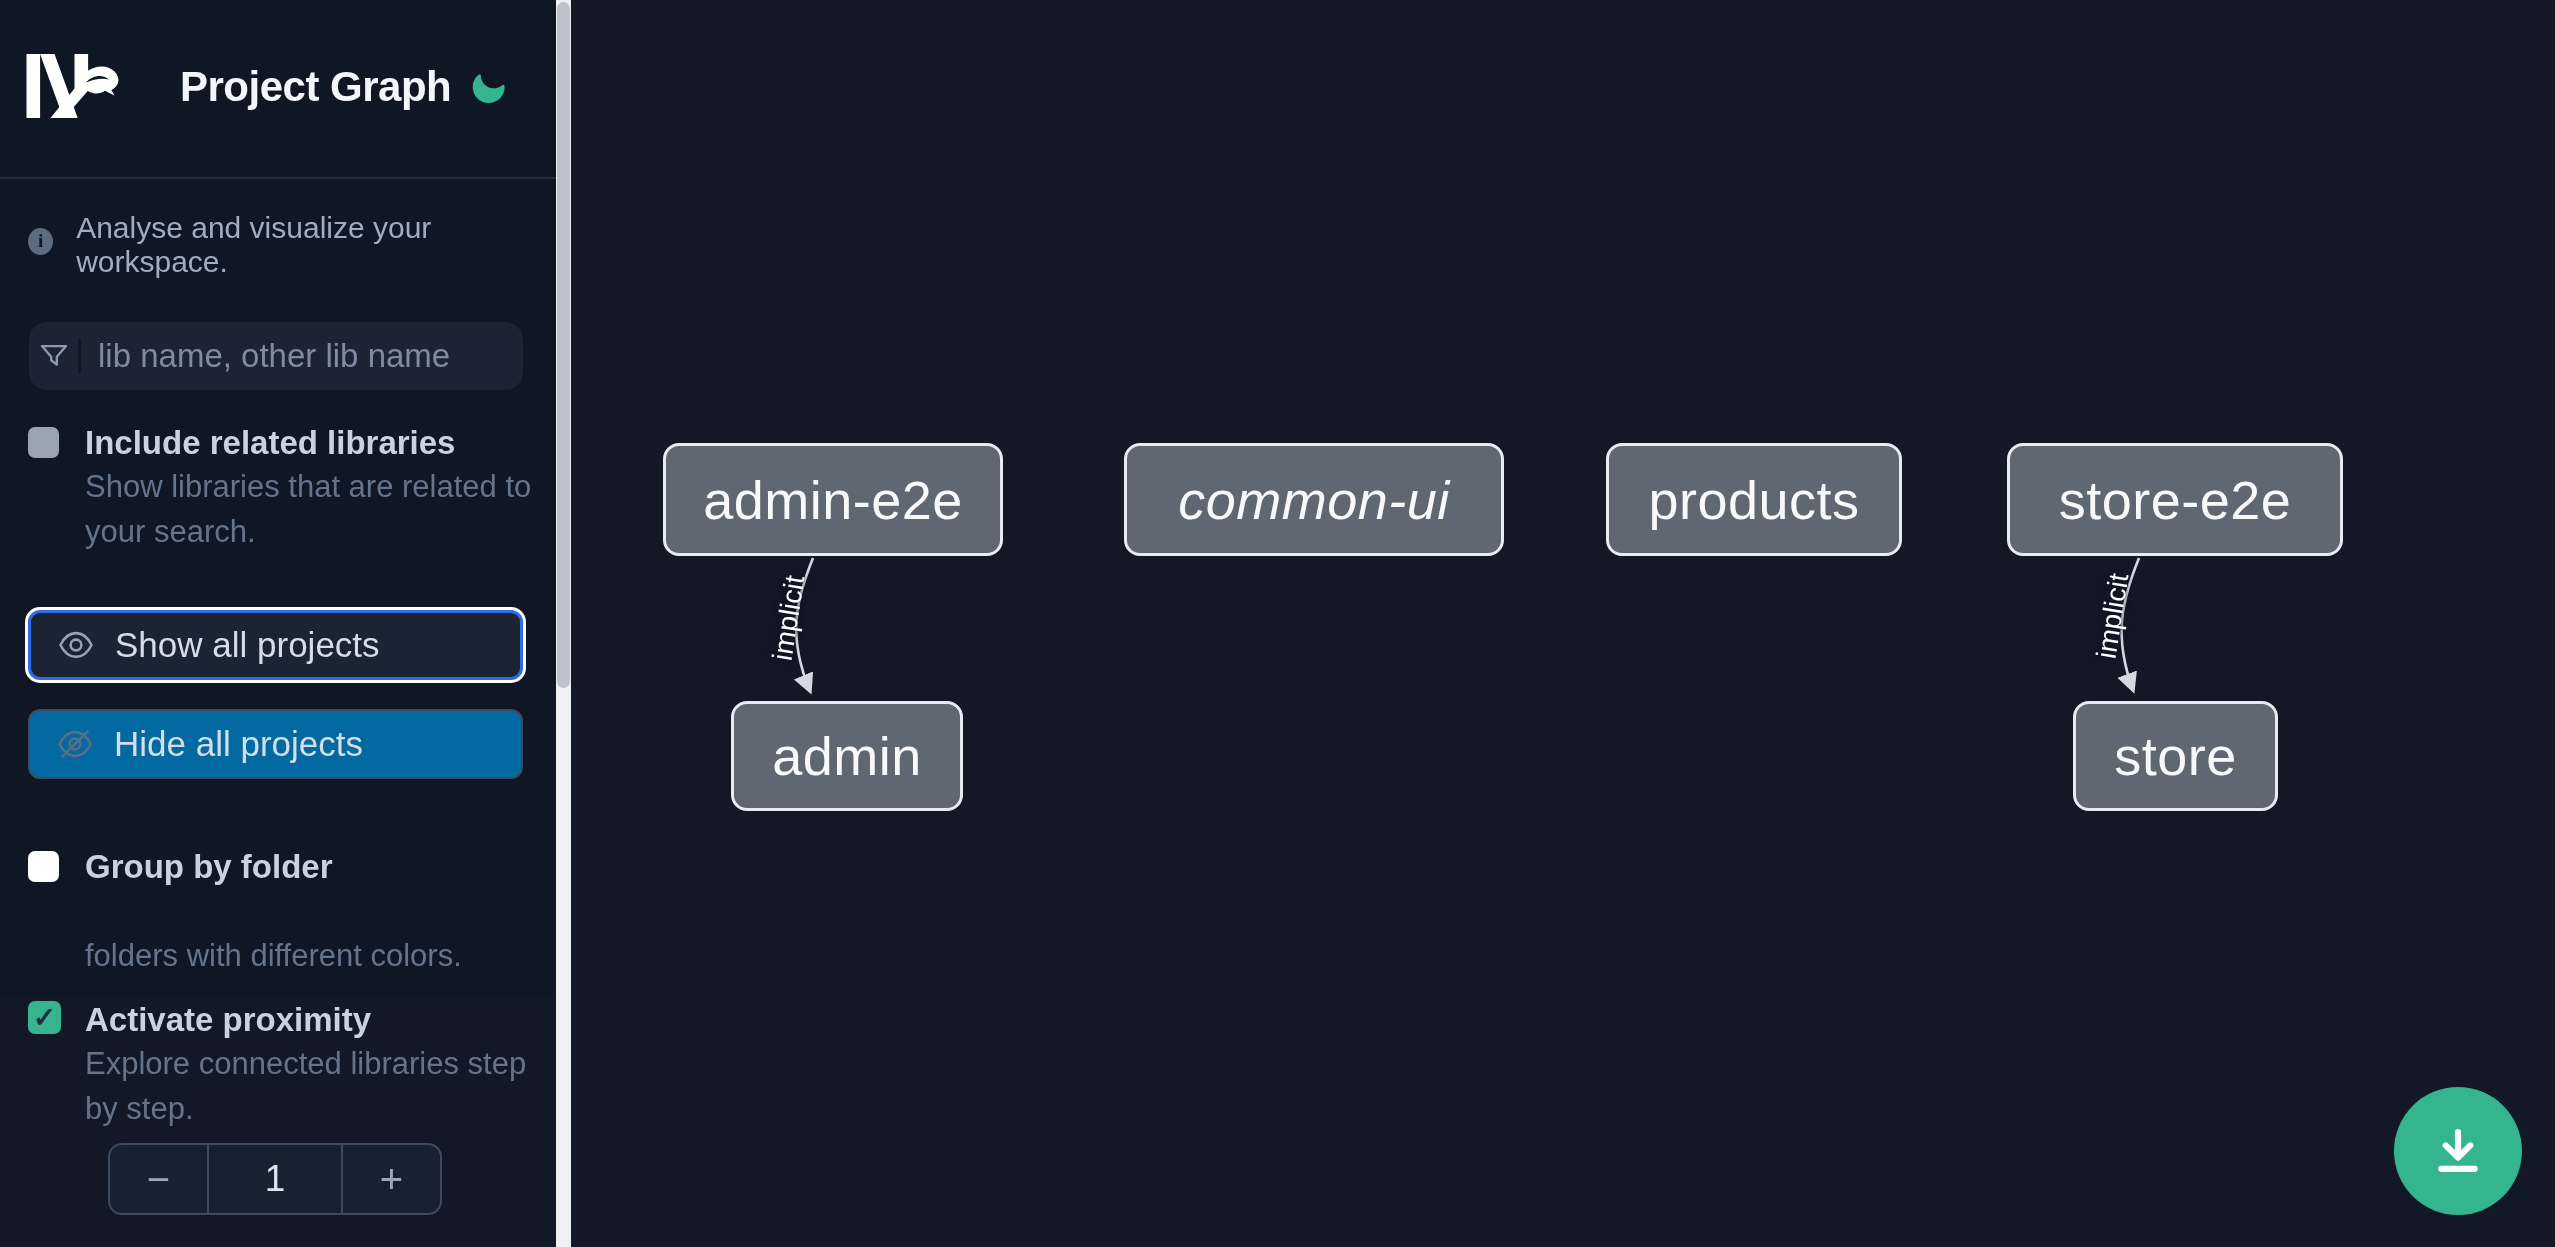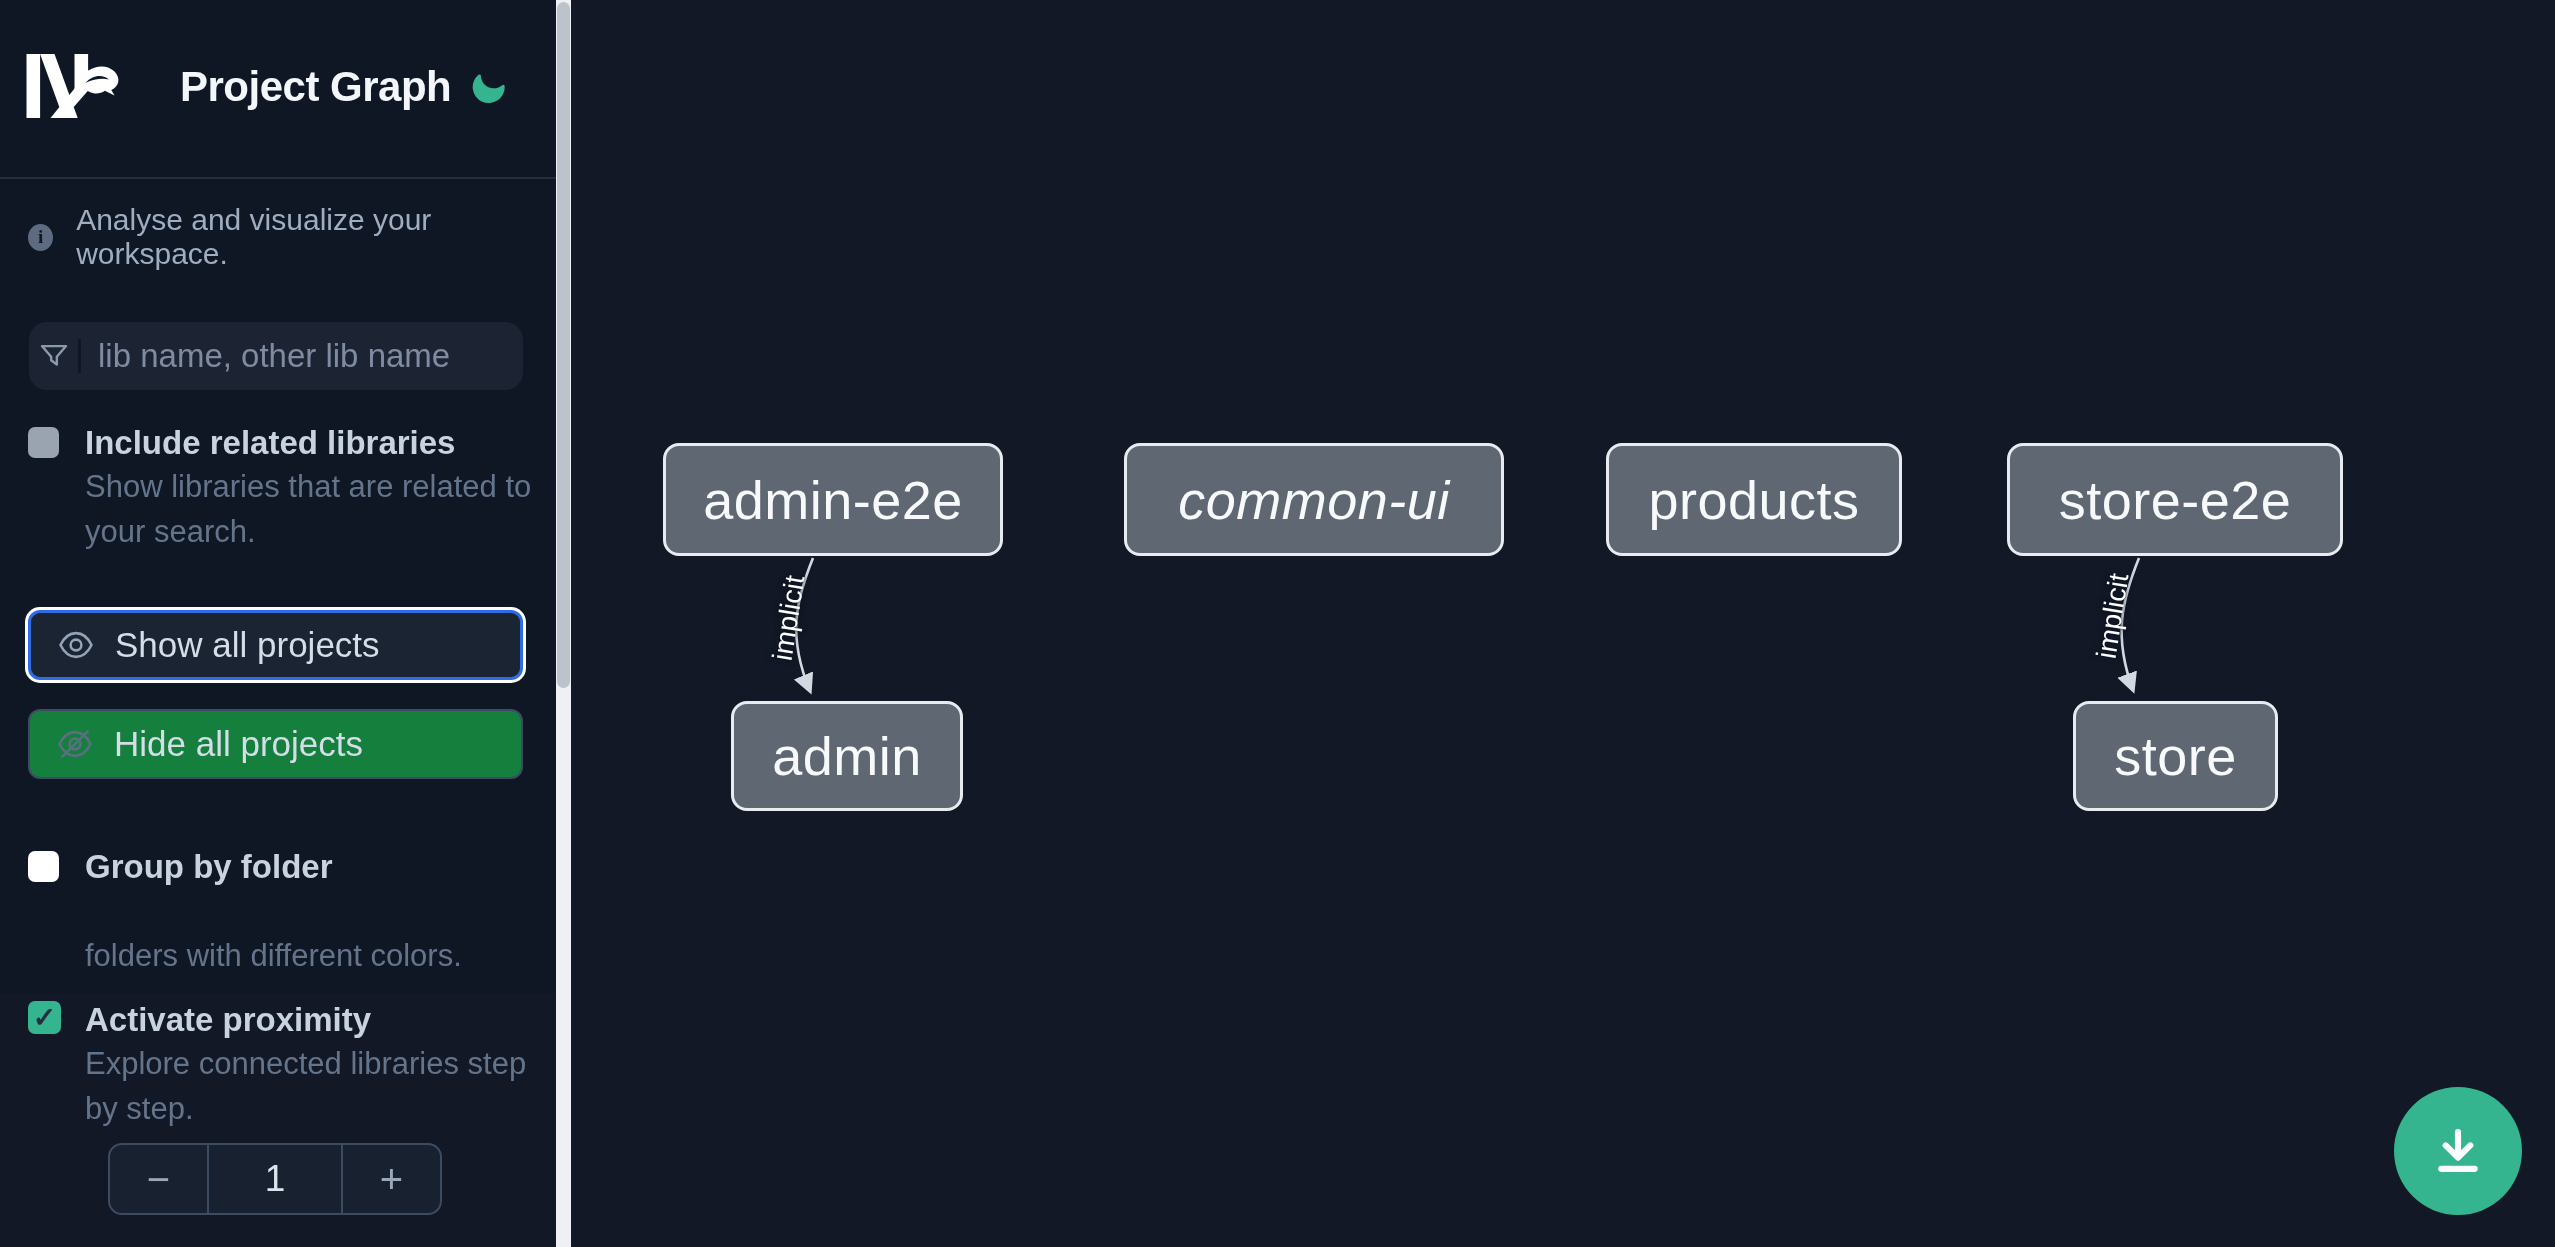"Analyse and visualize your workspace." .info-text { margin-top: none -> 8px }
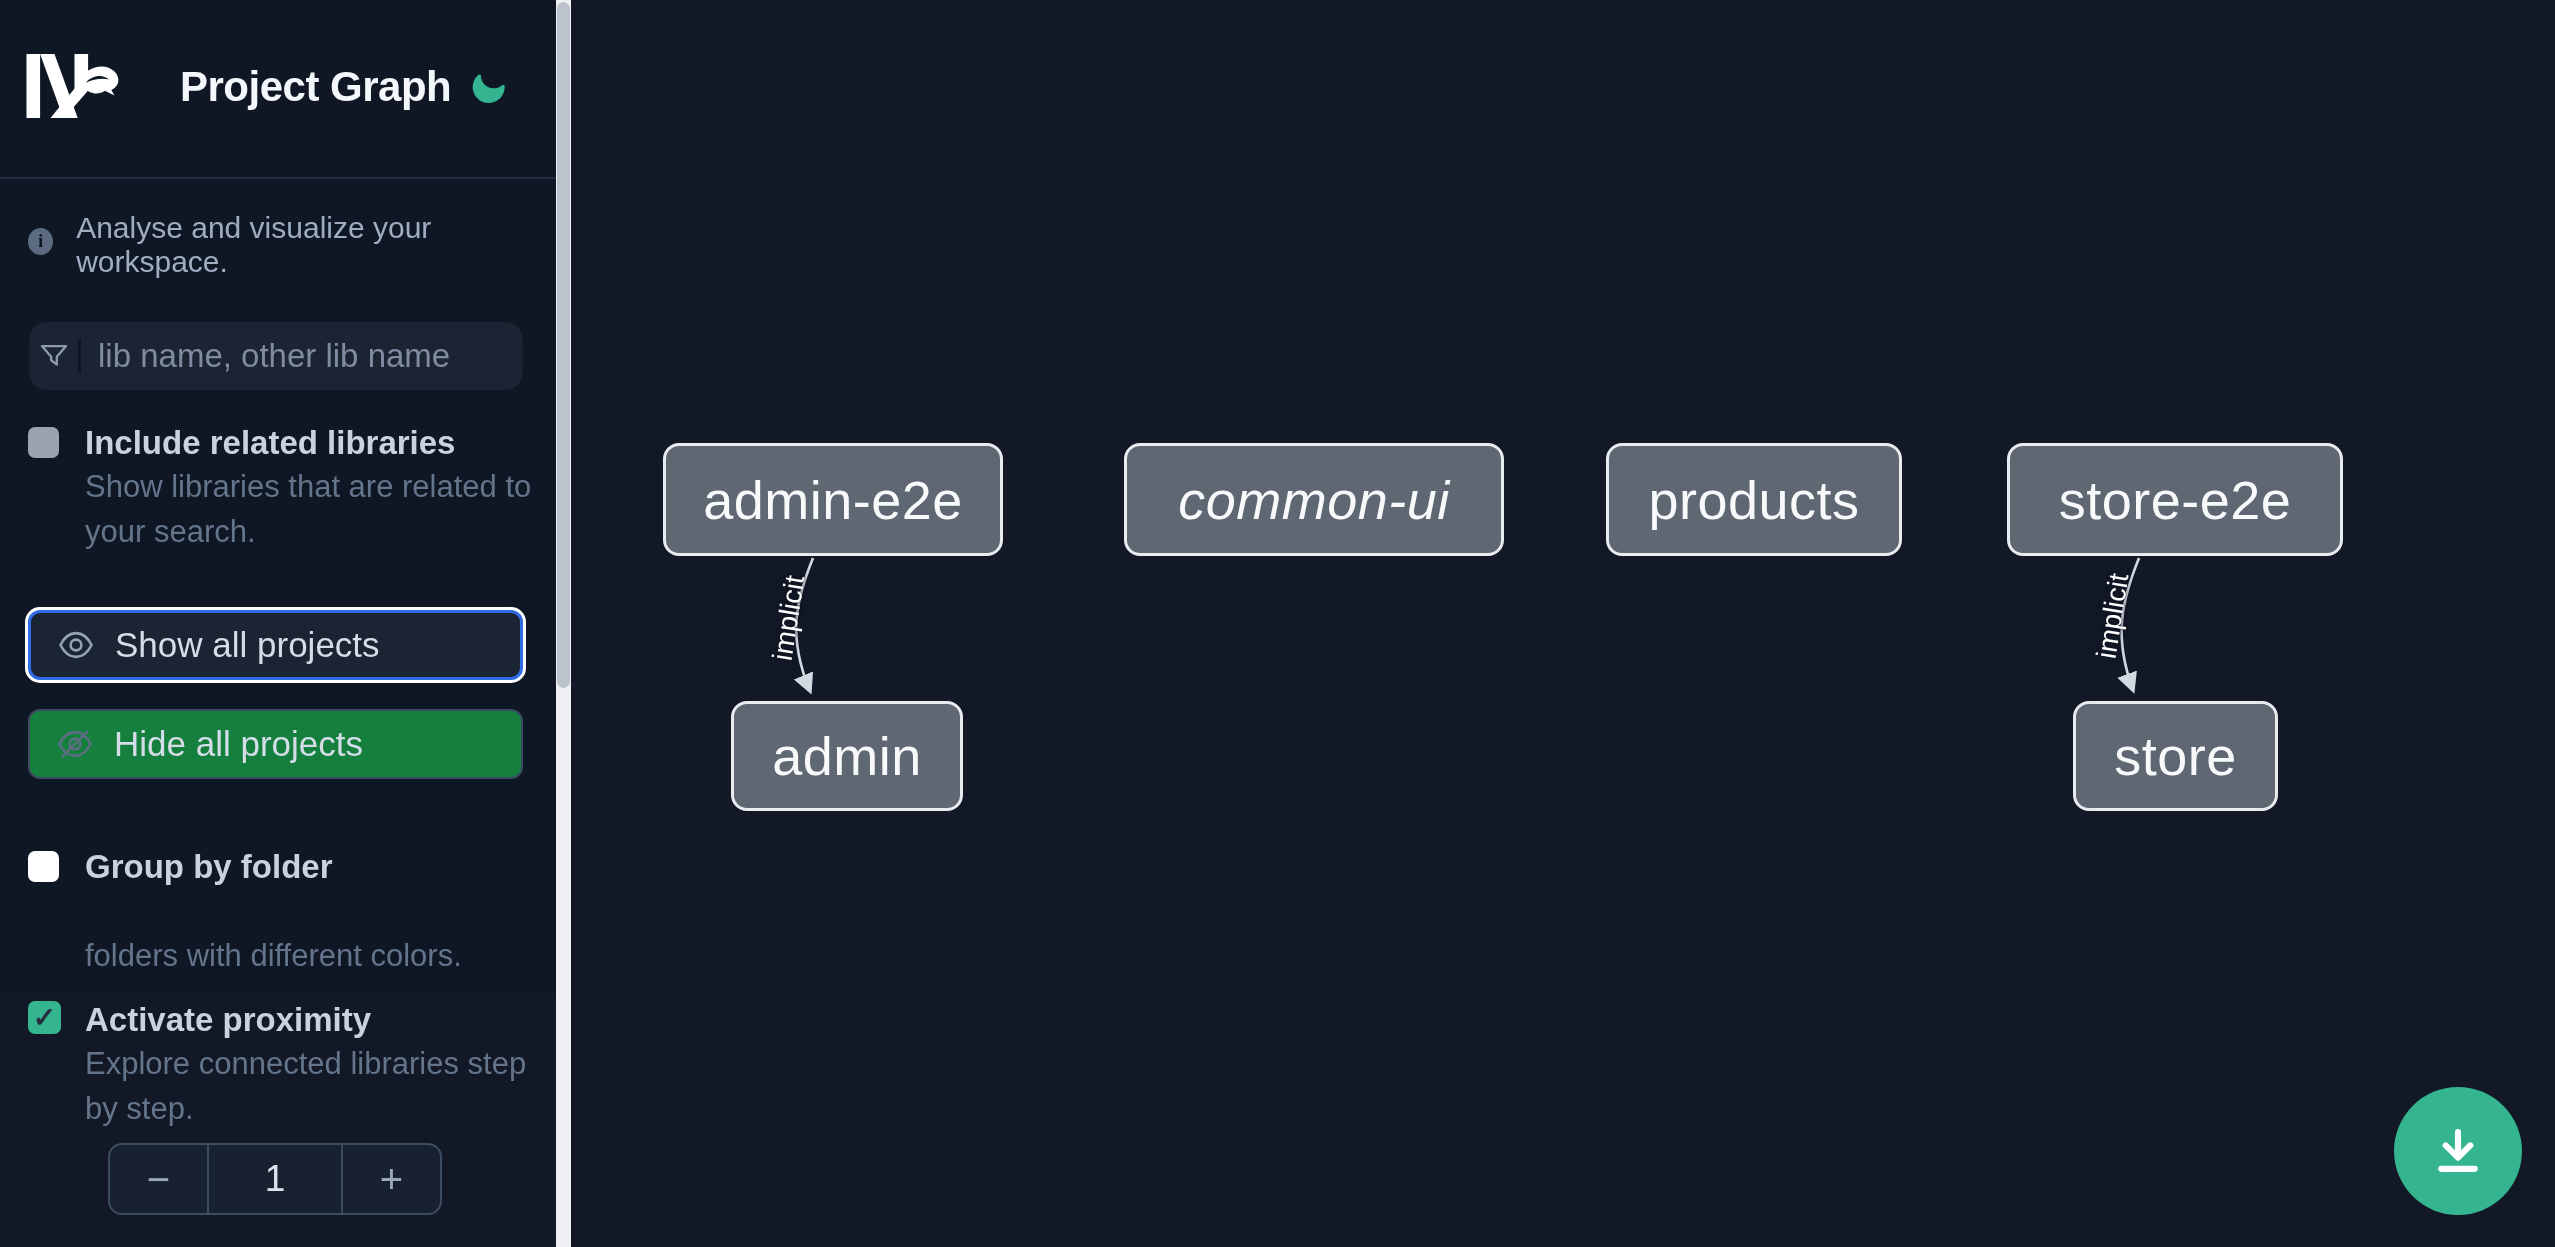"Hide all projects" .side-btn { background: #15803d -> #0369a1 }
